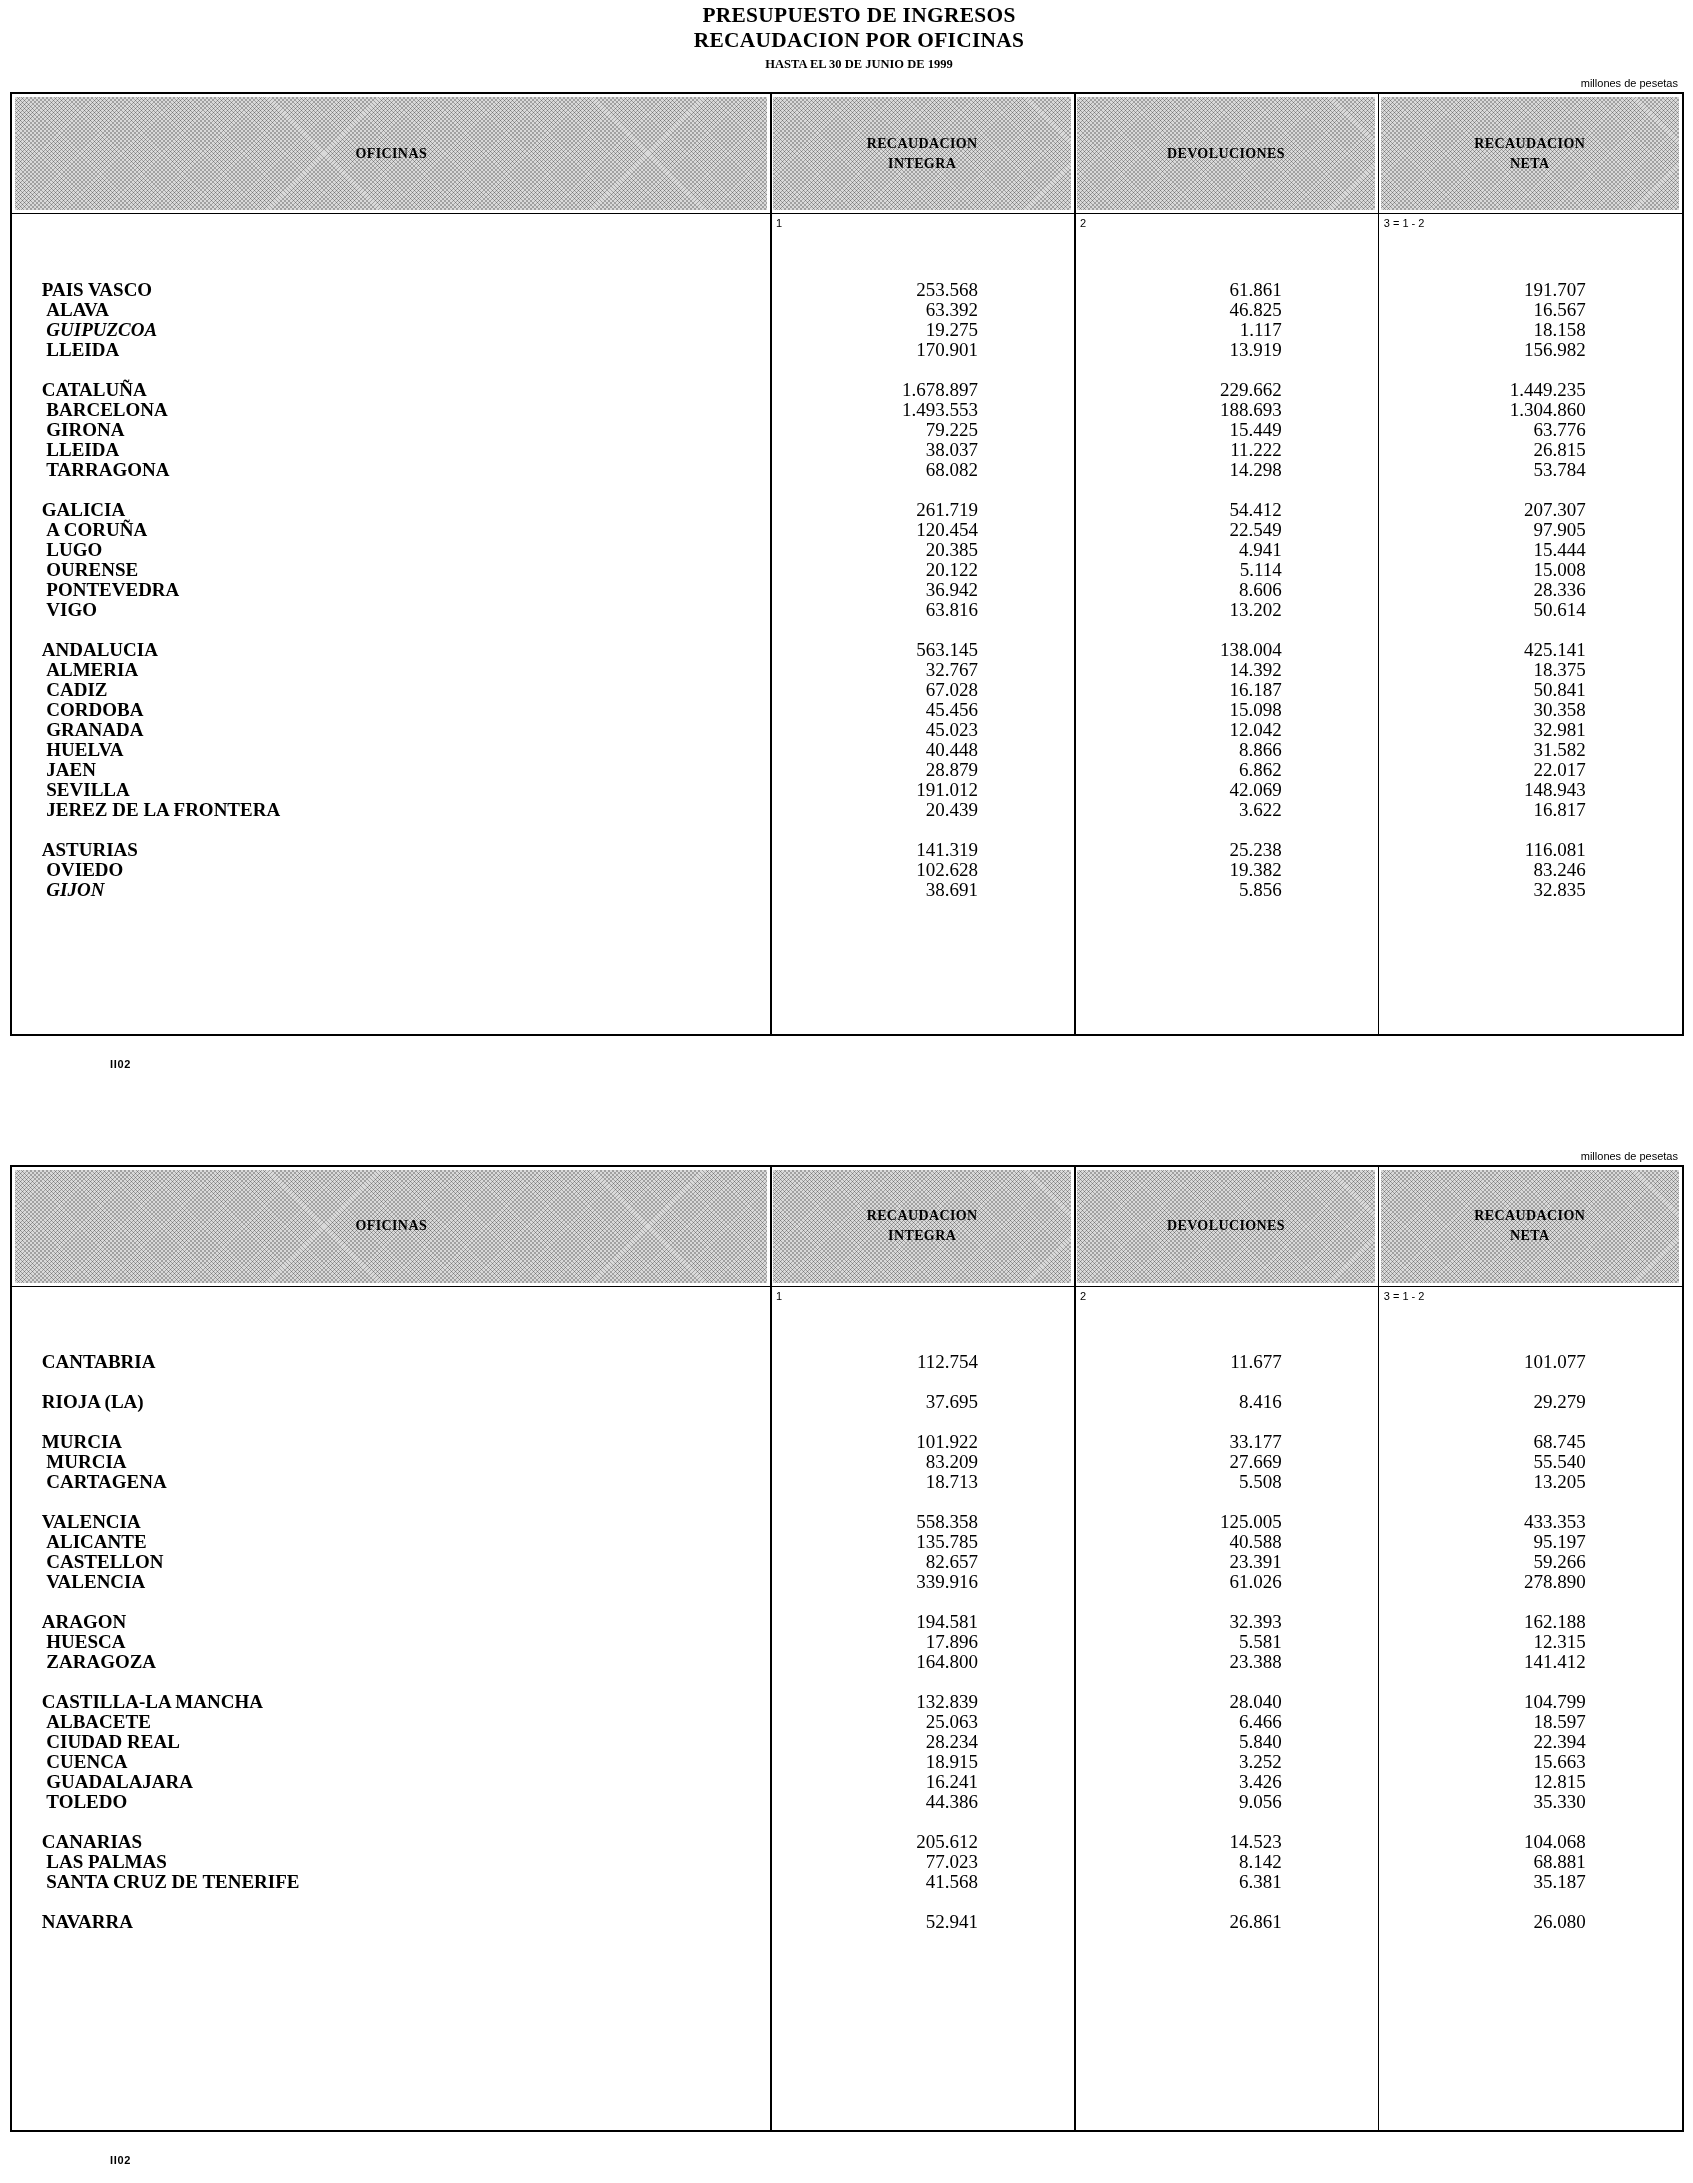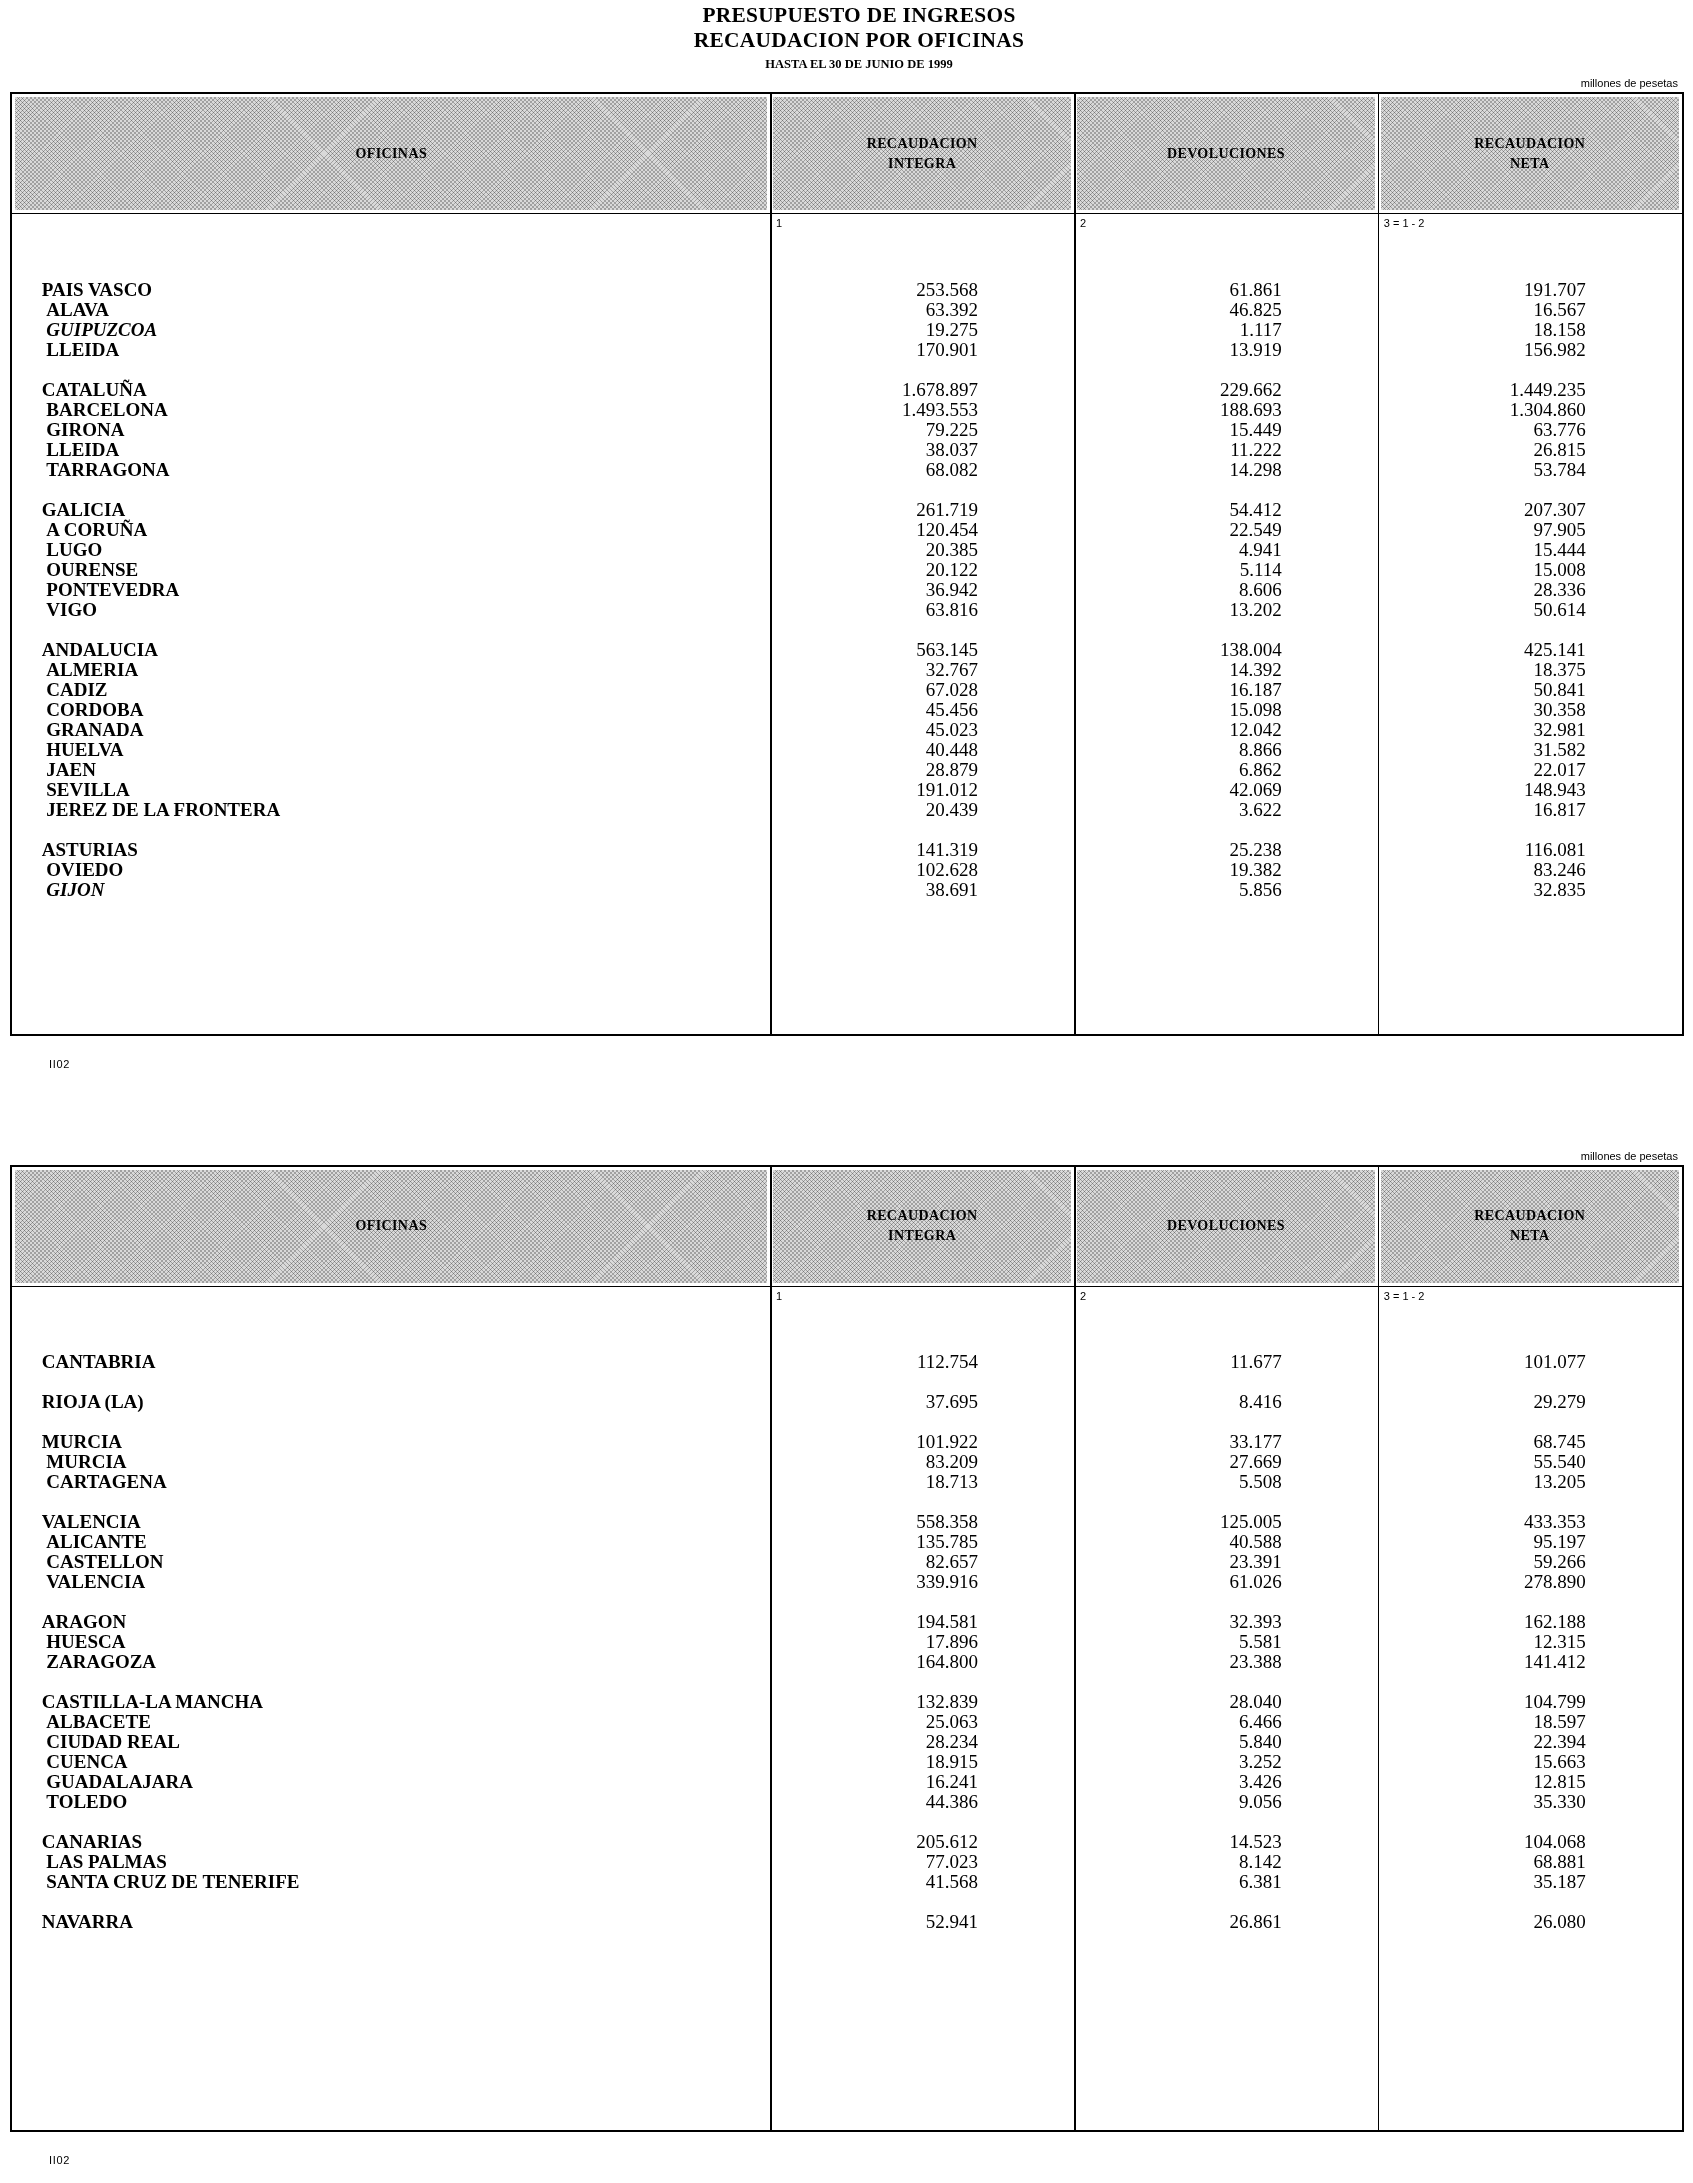"II02" .footer-code { font-weight: 400 -> 700; margin: 22px 0 0 49px -> 22px 0 0 110px }
